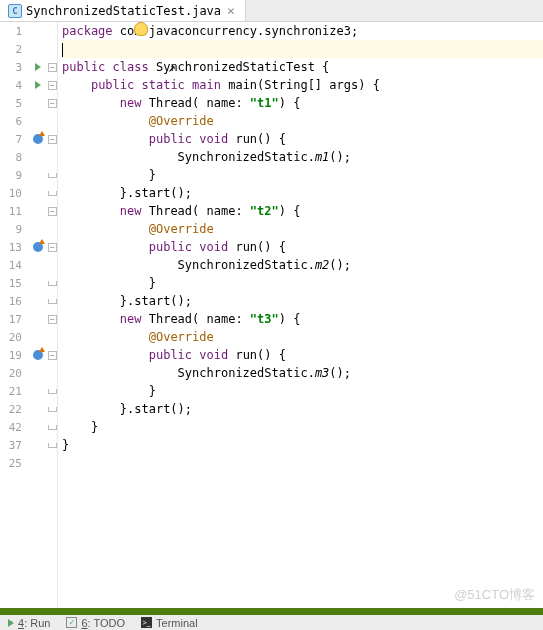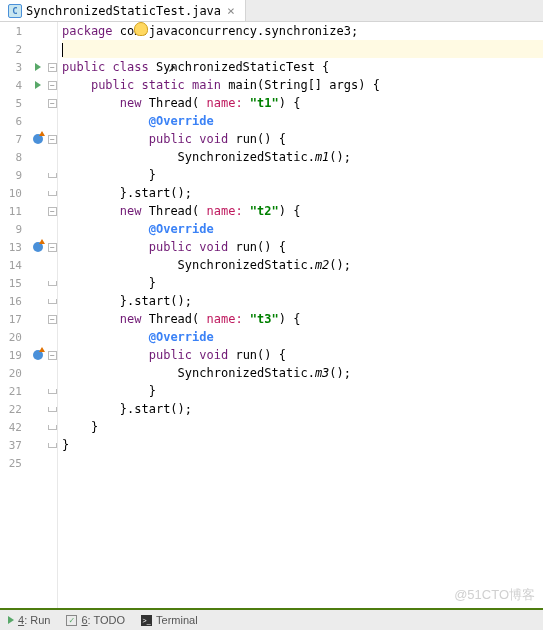"name:" .param { color: #be185d -> #000000 }
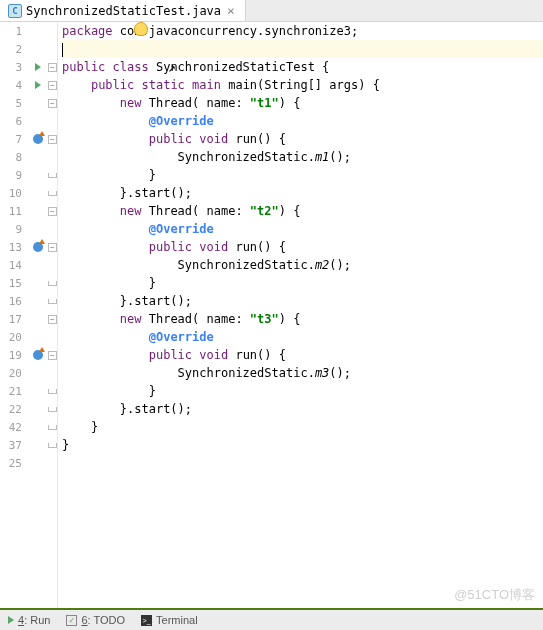"@Override" .ann { color: #3b82f6 -> #a16207; font-weight: bold -> none }
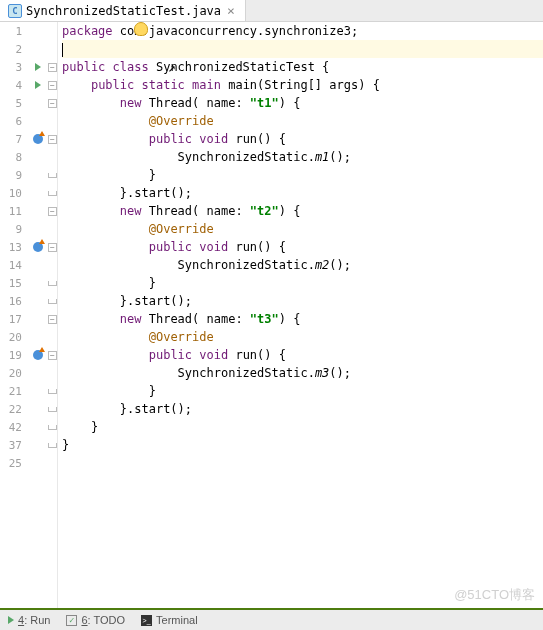"4: Run" .bottom-bar { border-top: 2px solid #4d7c0f -> 7px solid #4d7c0f }
